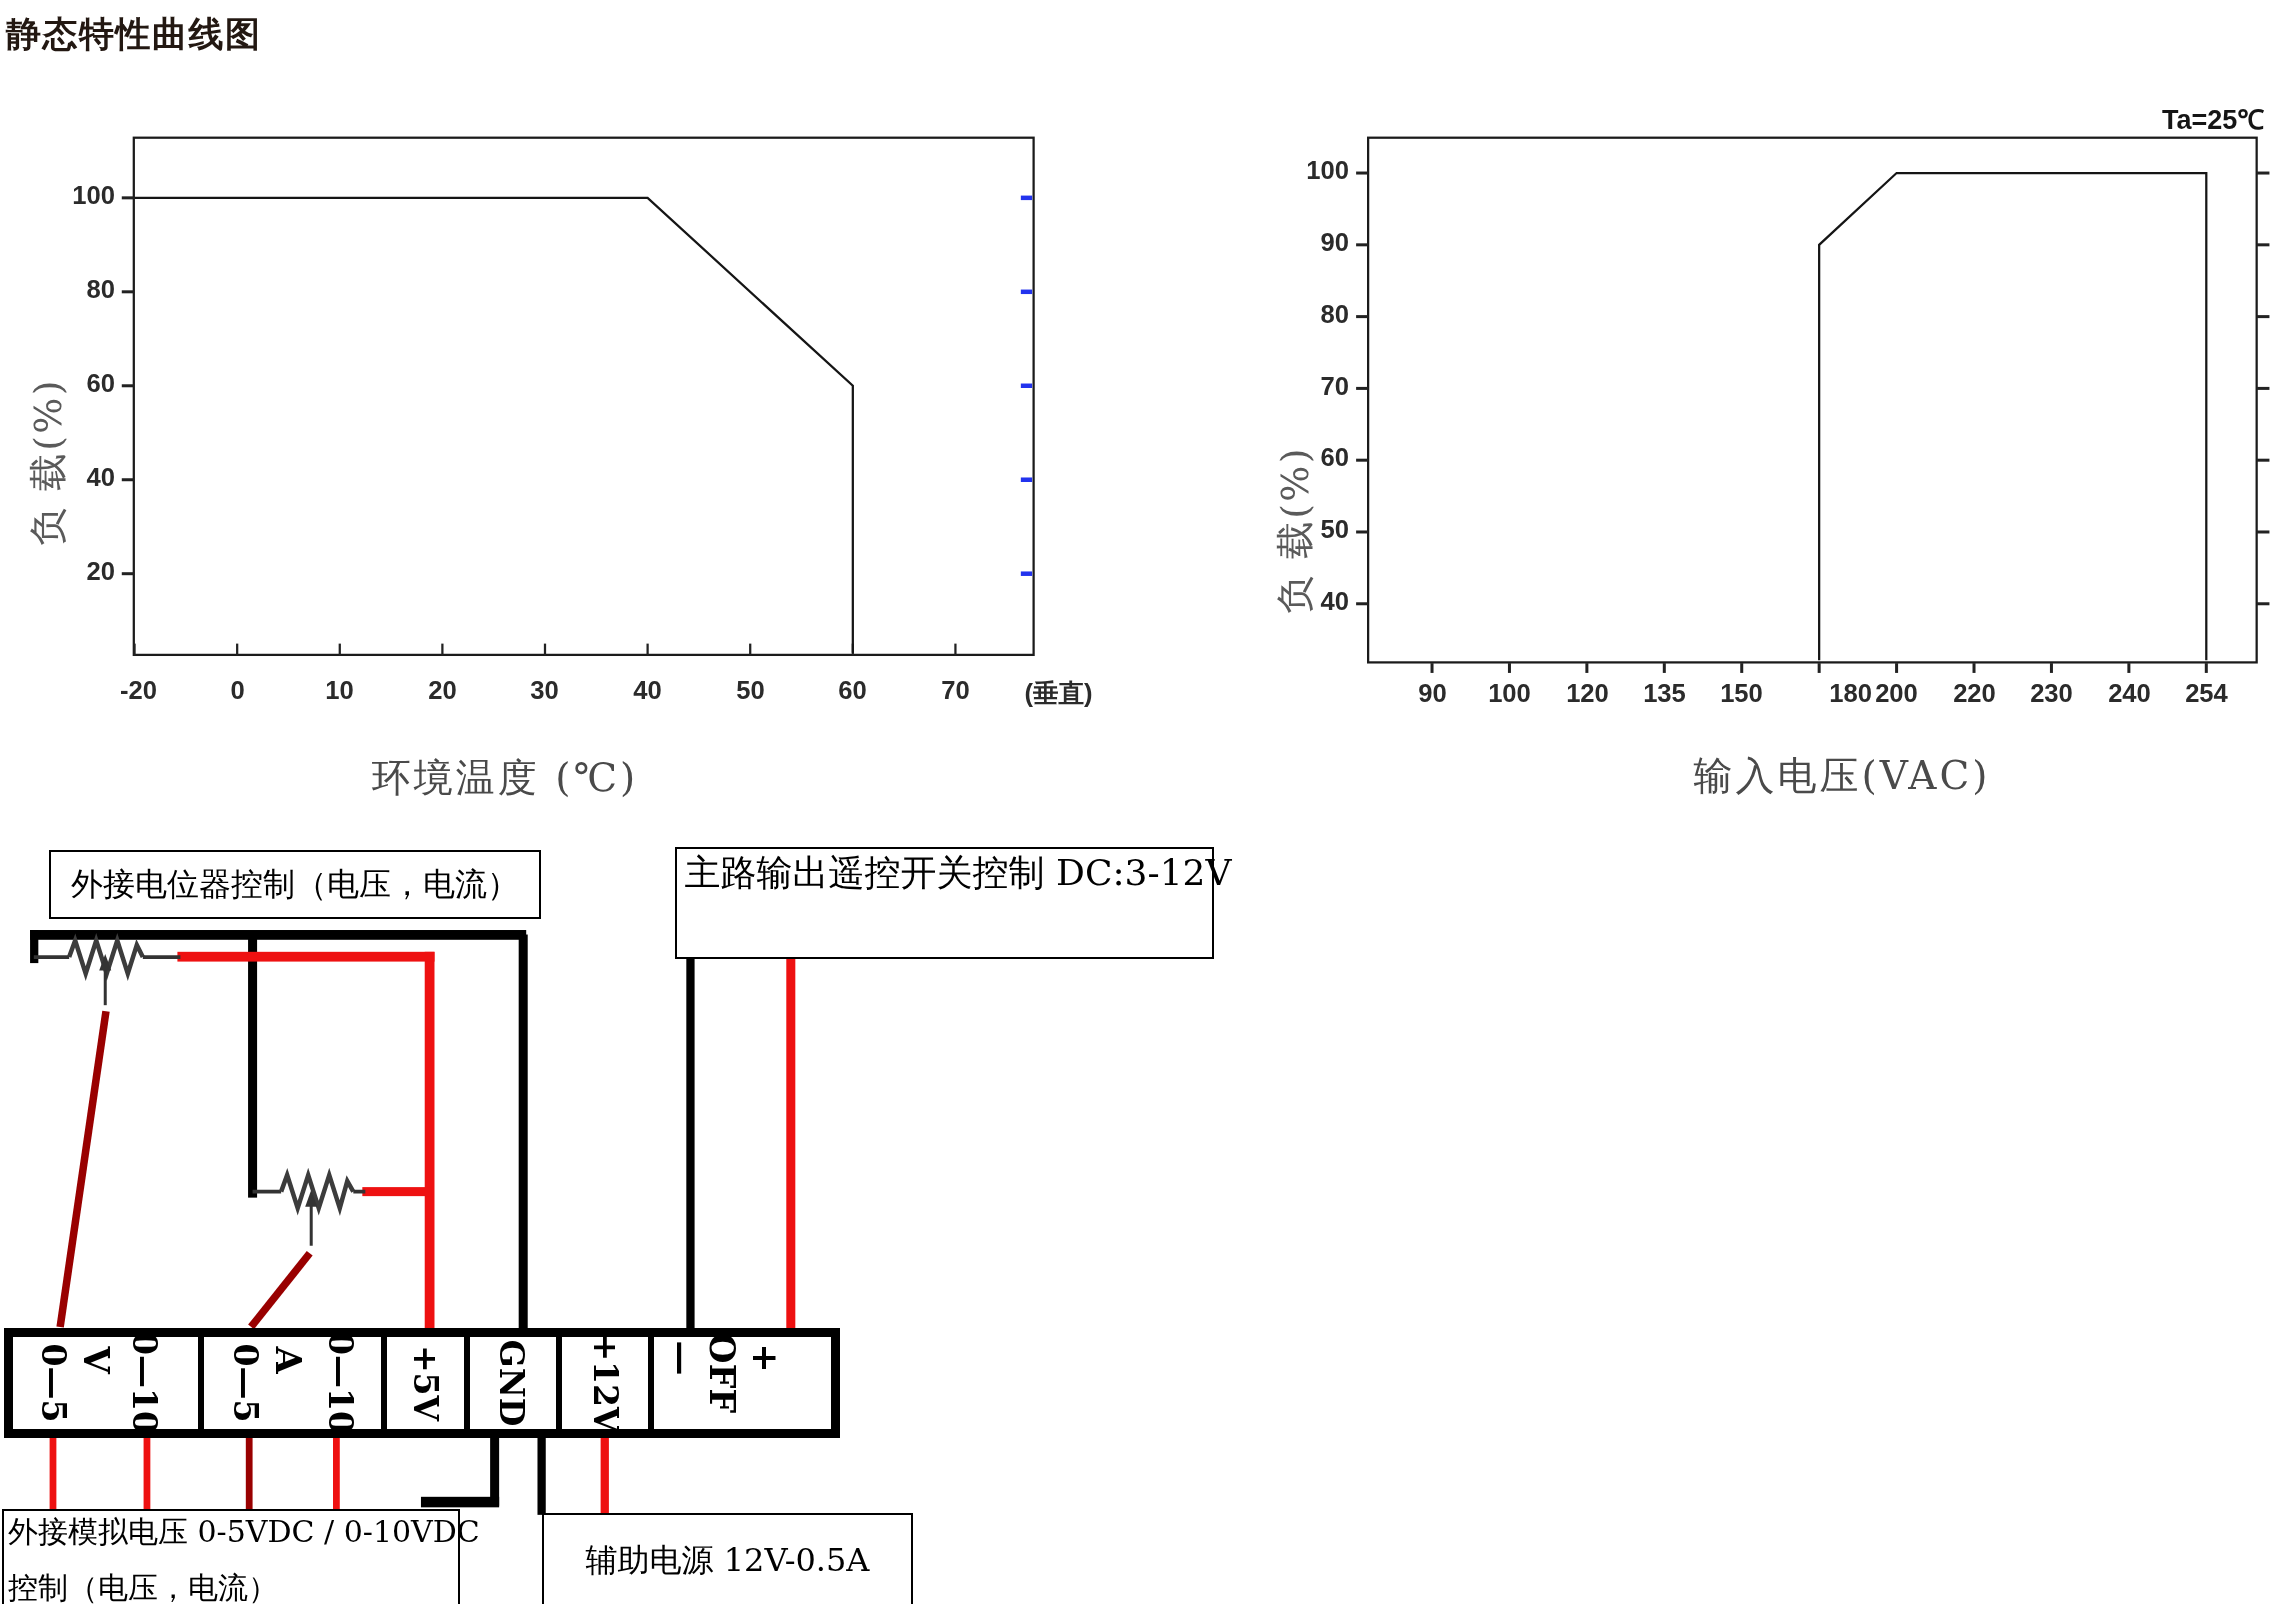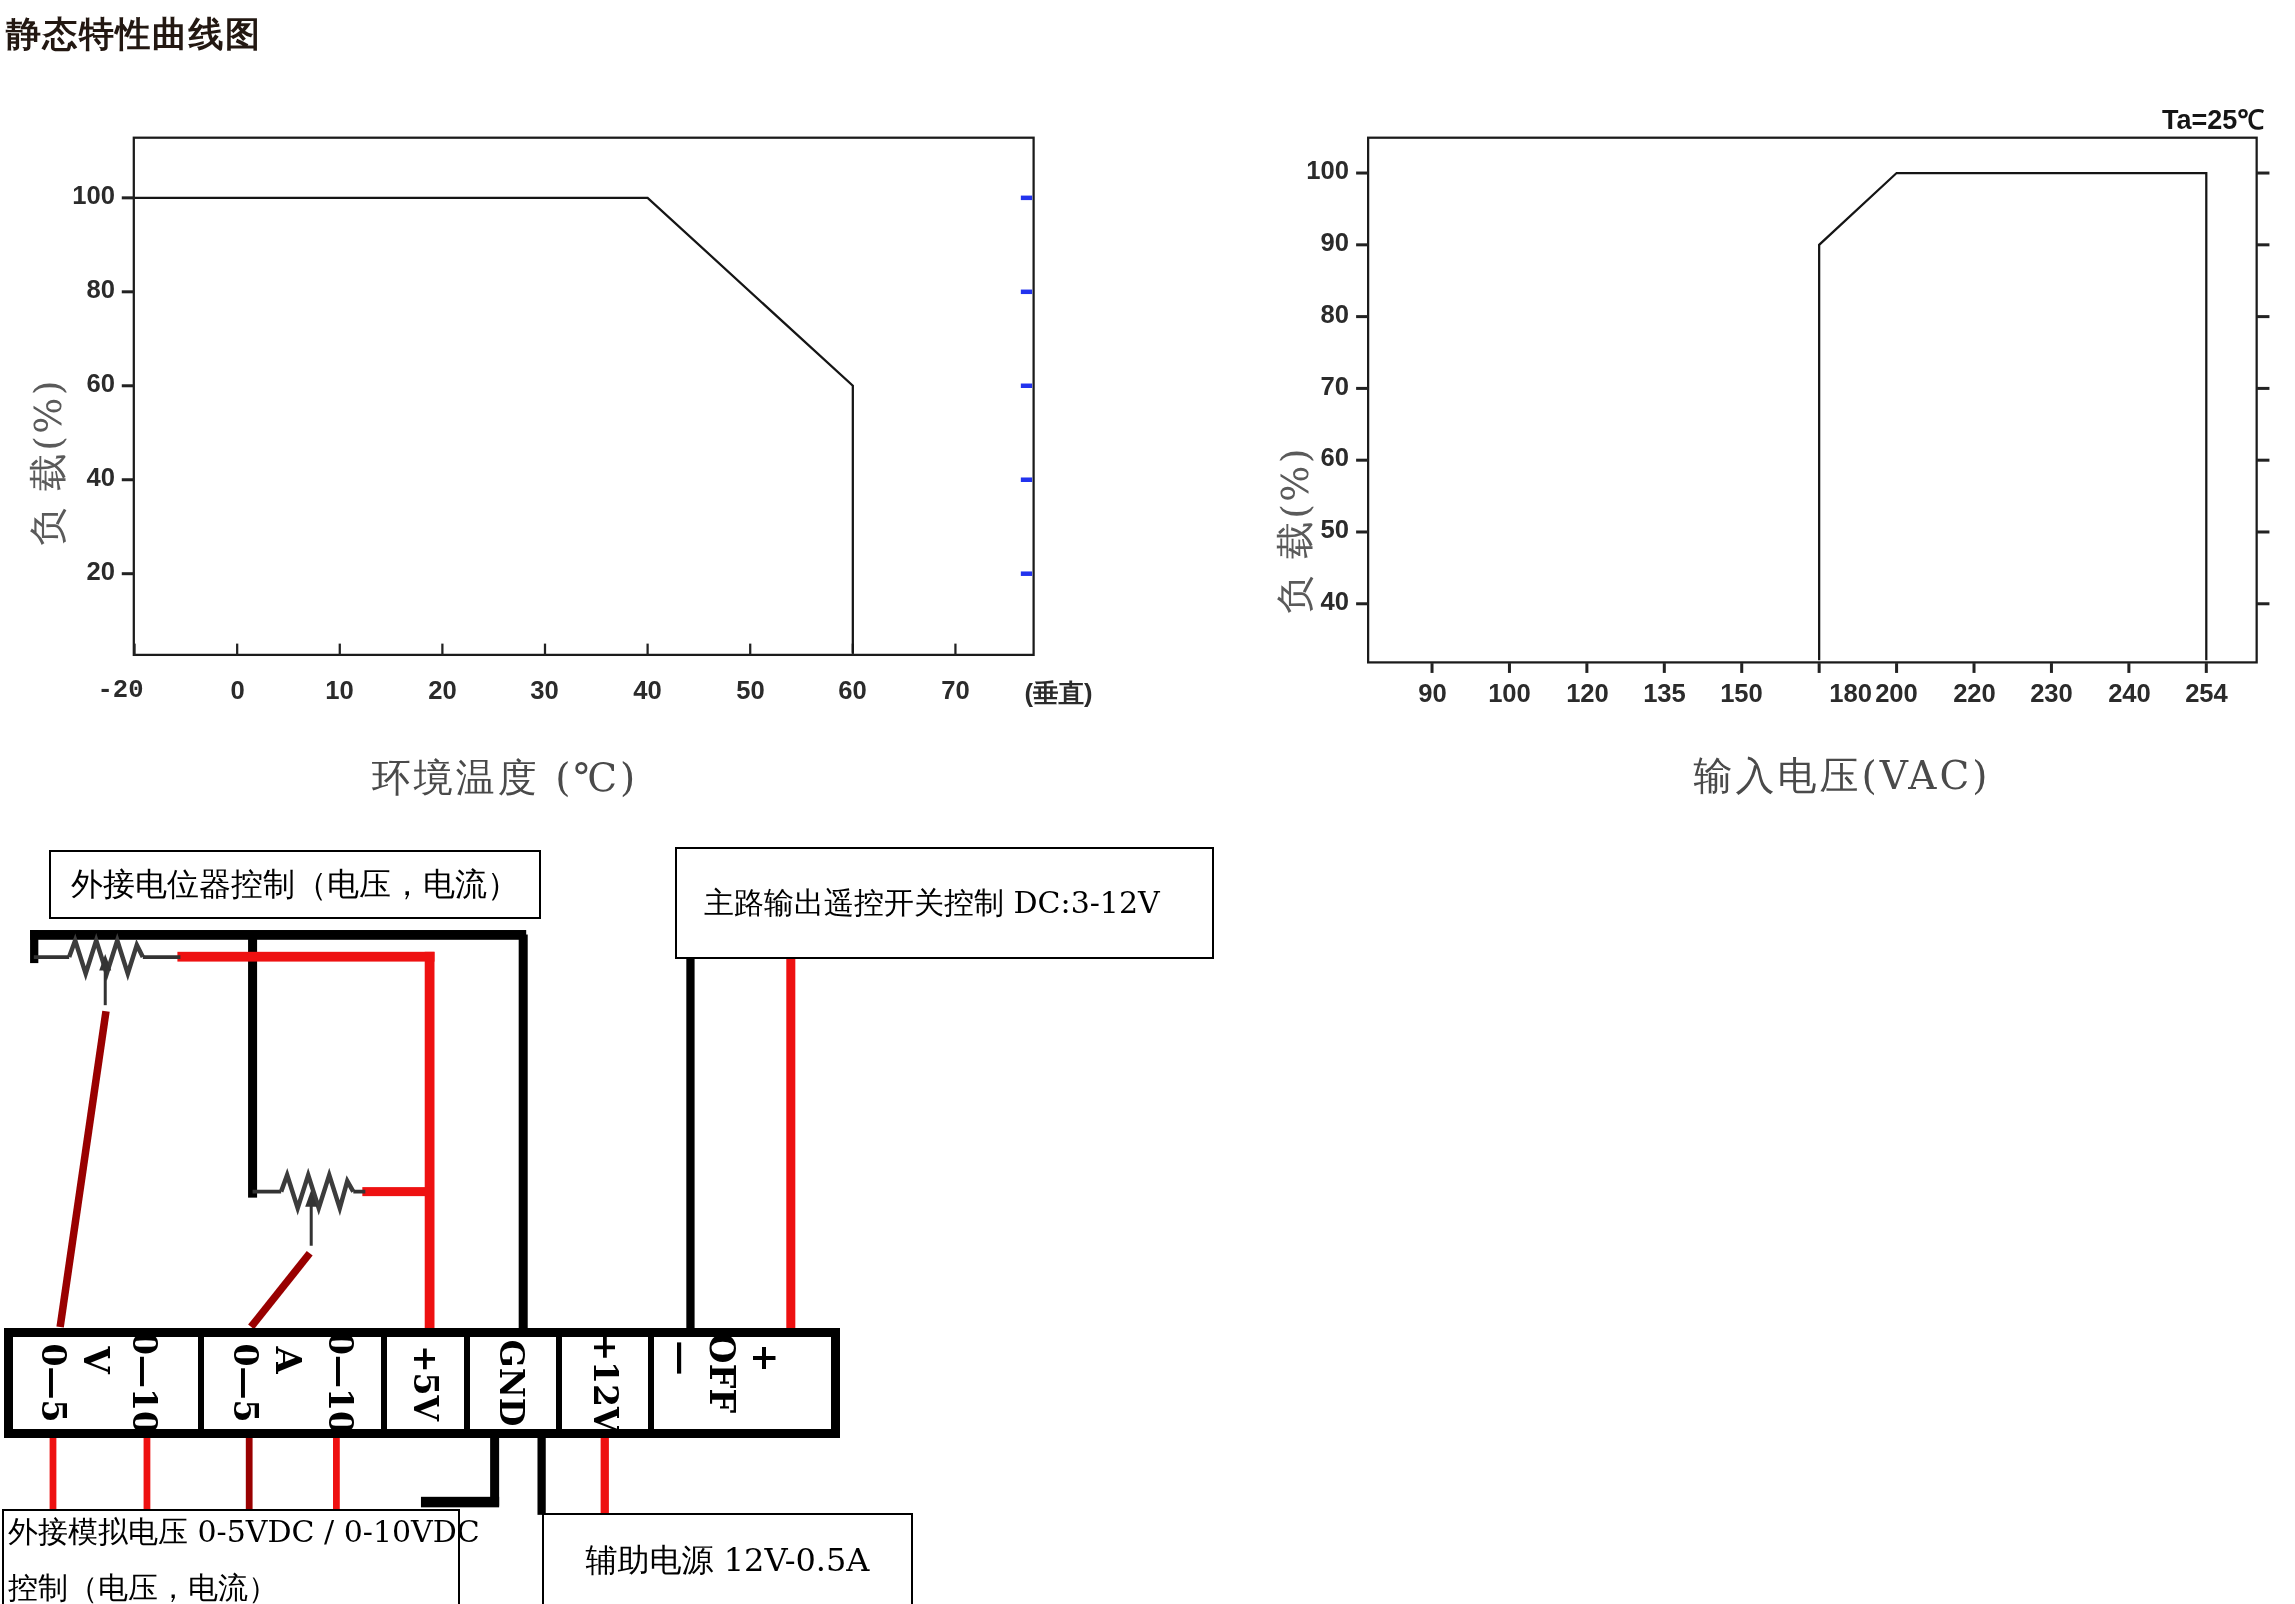"-20" div.tick-label-x { font-family: Liberation Mono, monospace -> none; left: 68px -> 86px }
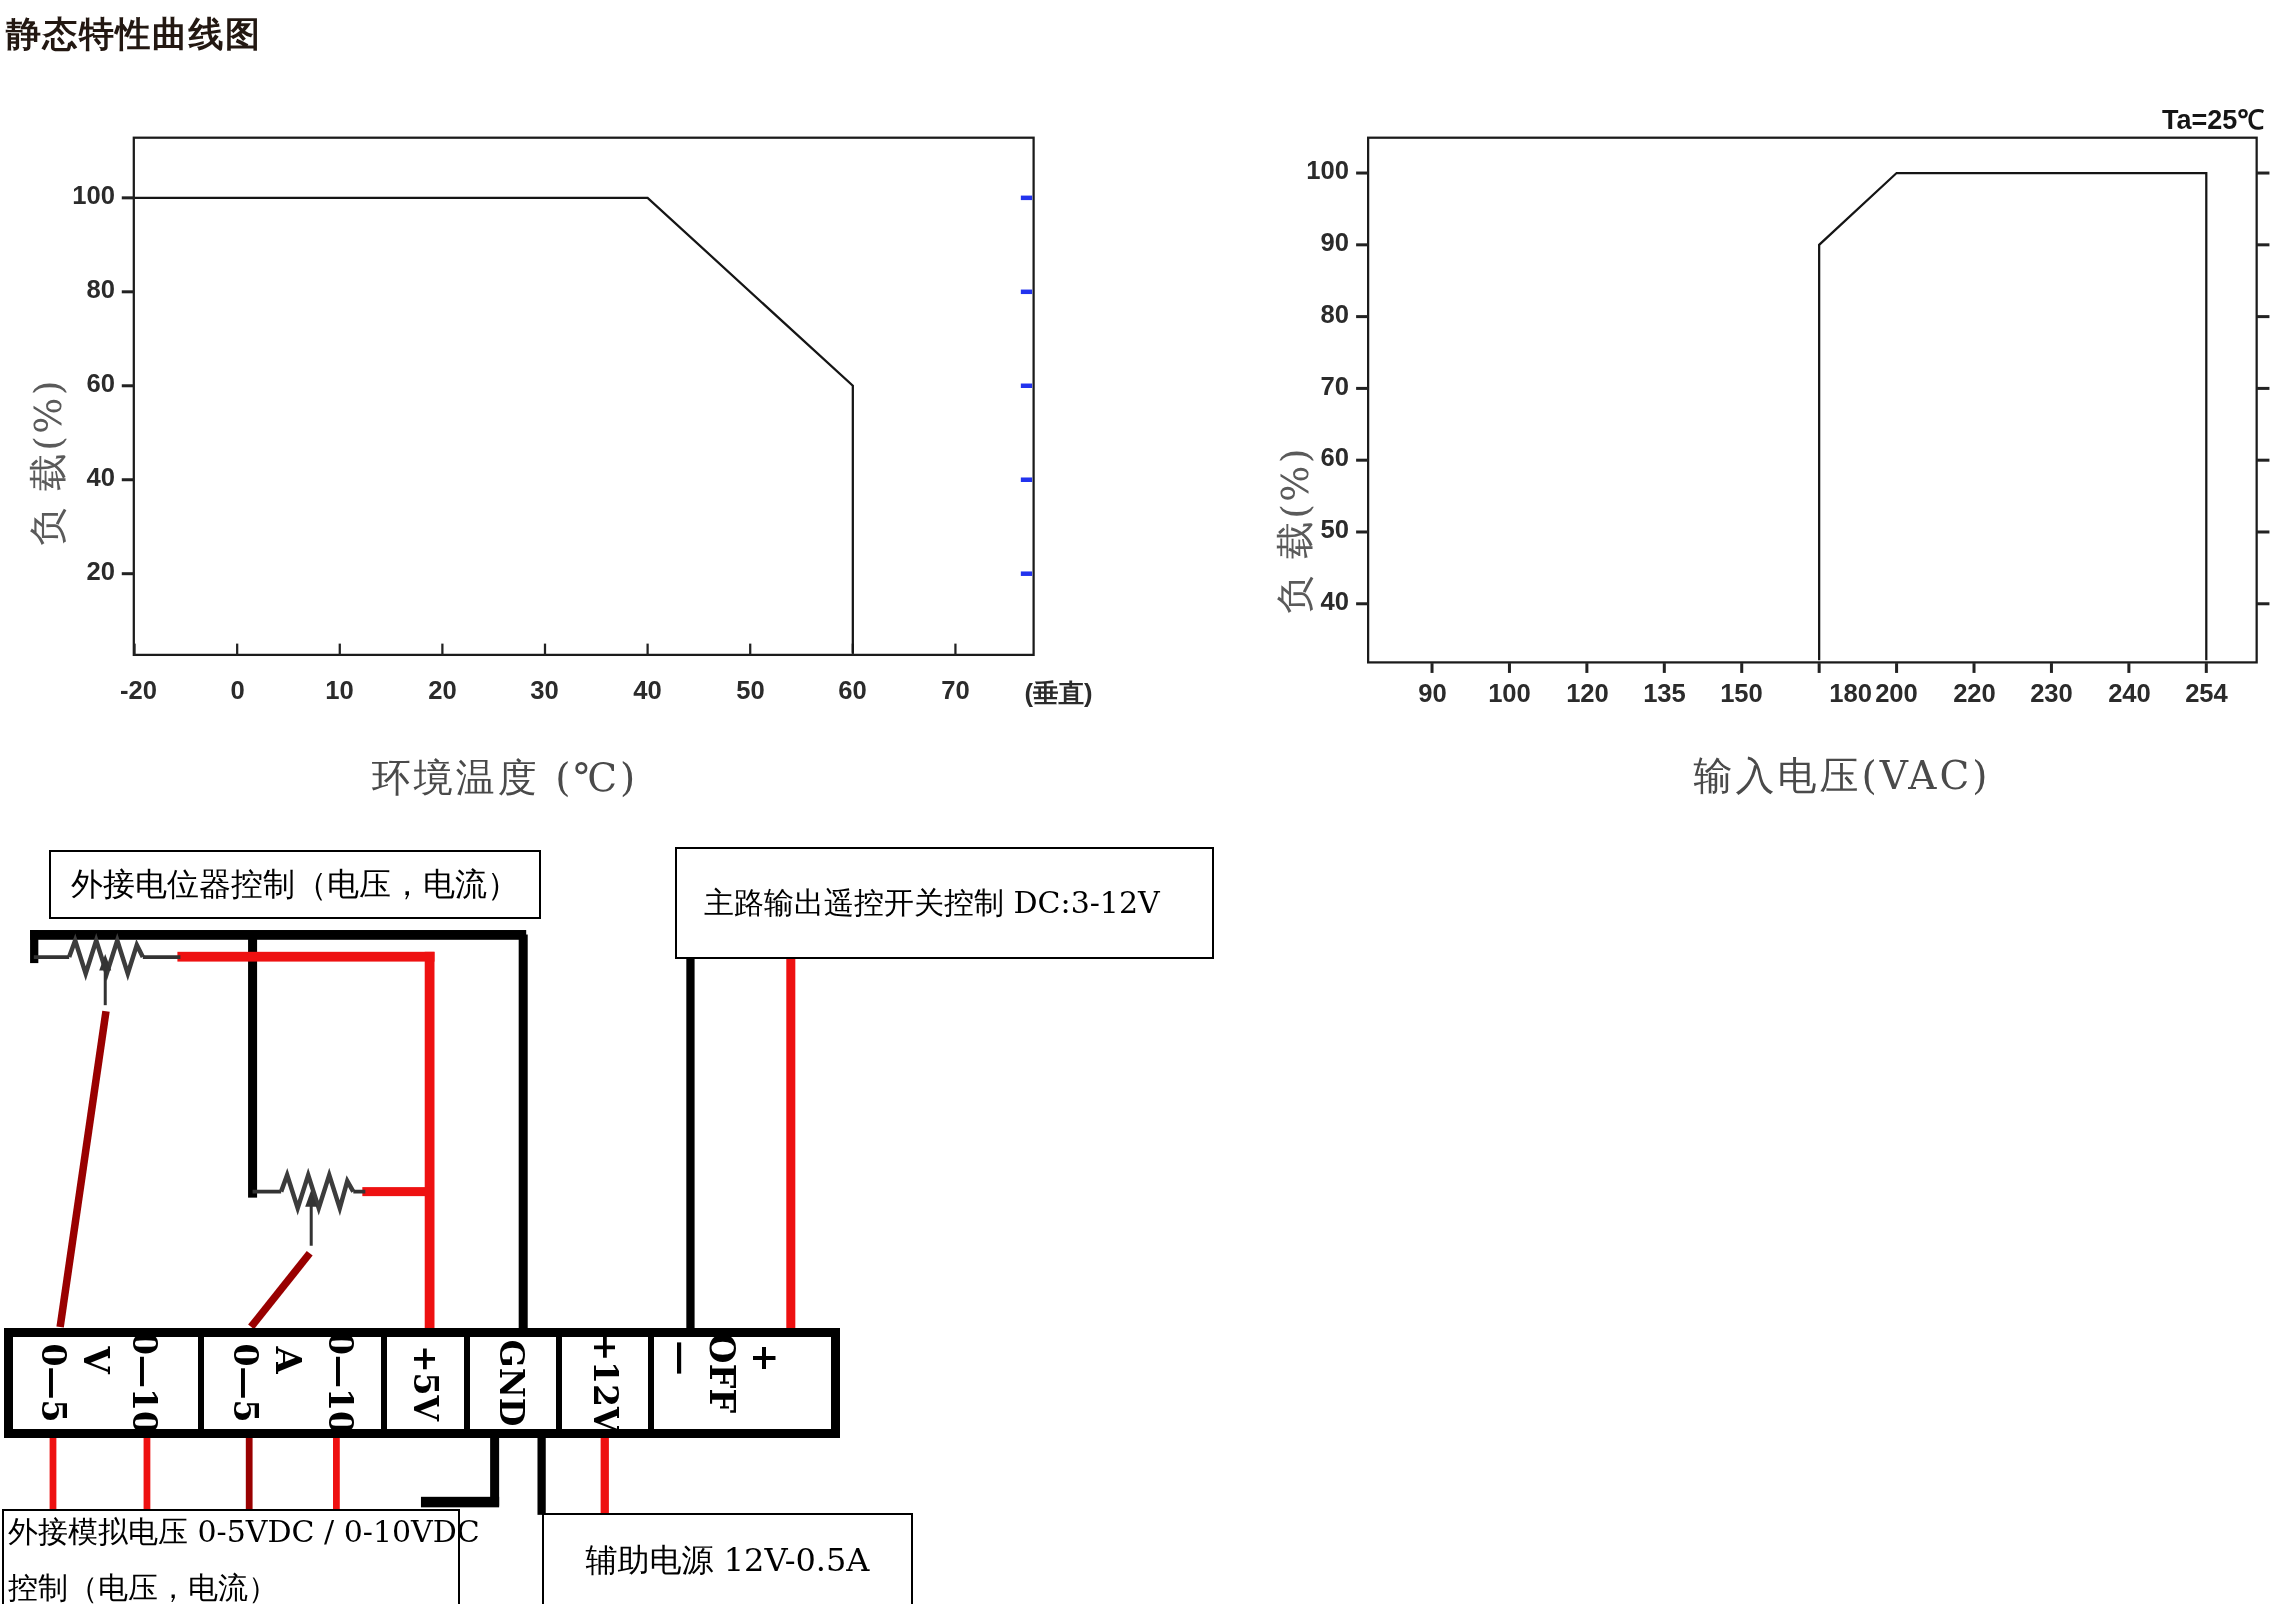"主路输出遥控开关控制 DC:3-12V" .co-remote { flex-direction: column -> row; font-size: 30px -> 36px }
